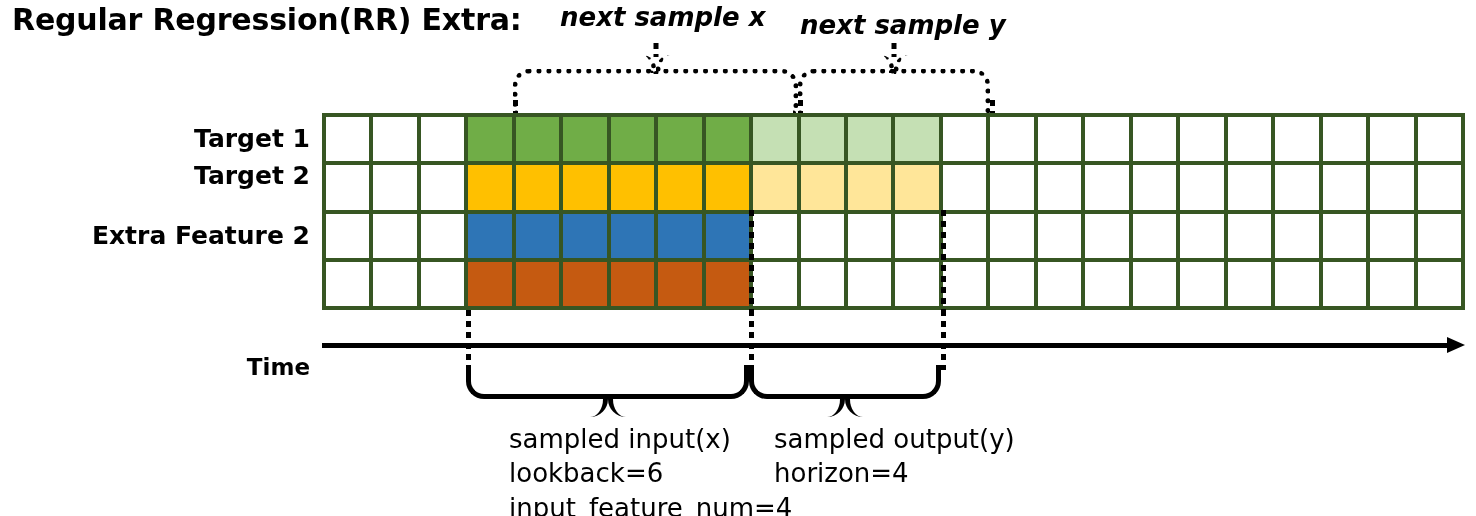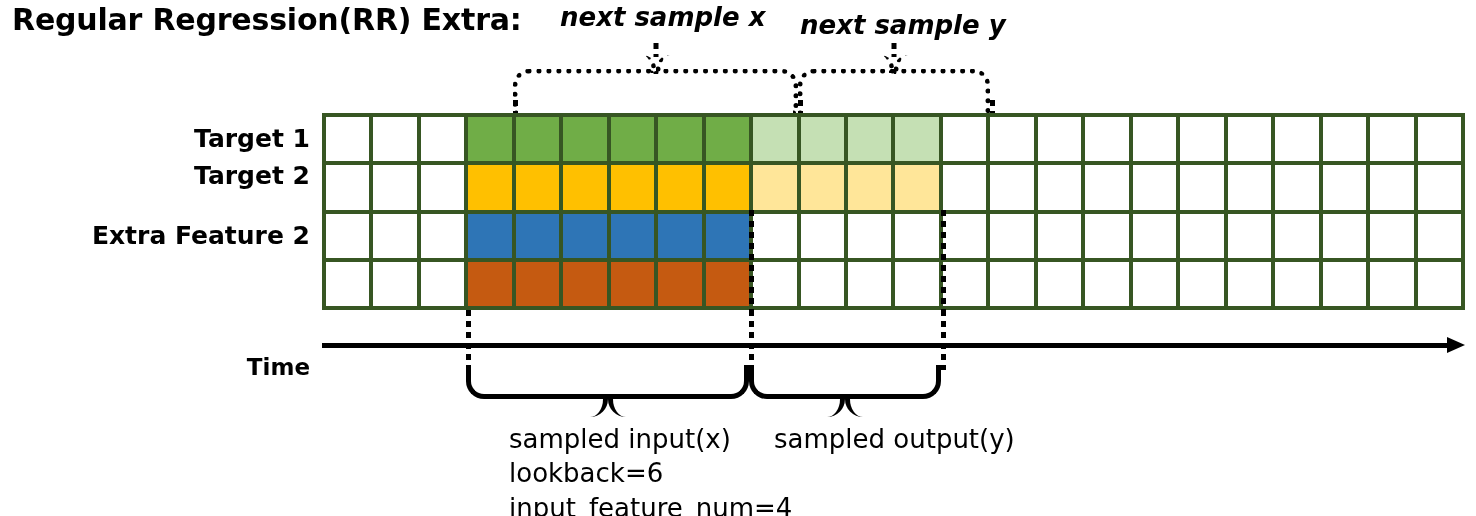"horizon=4" div { html: none -> <div>horizon=4</div> }
